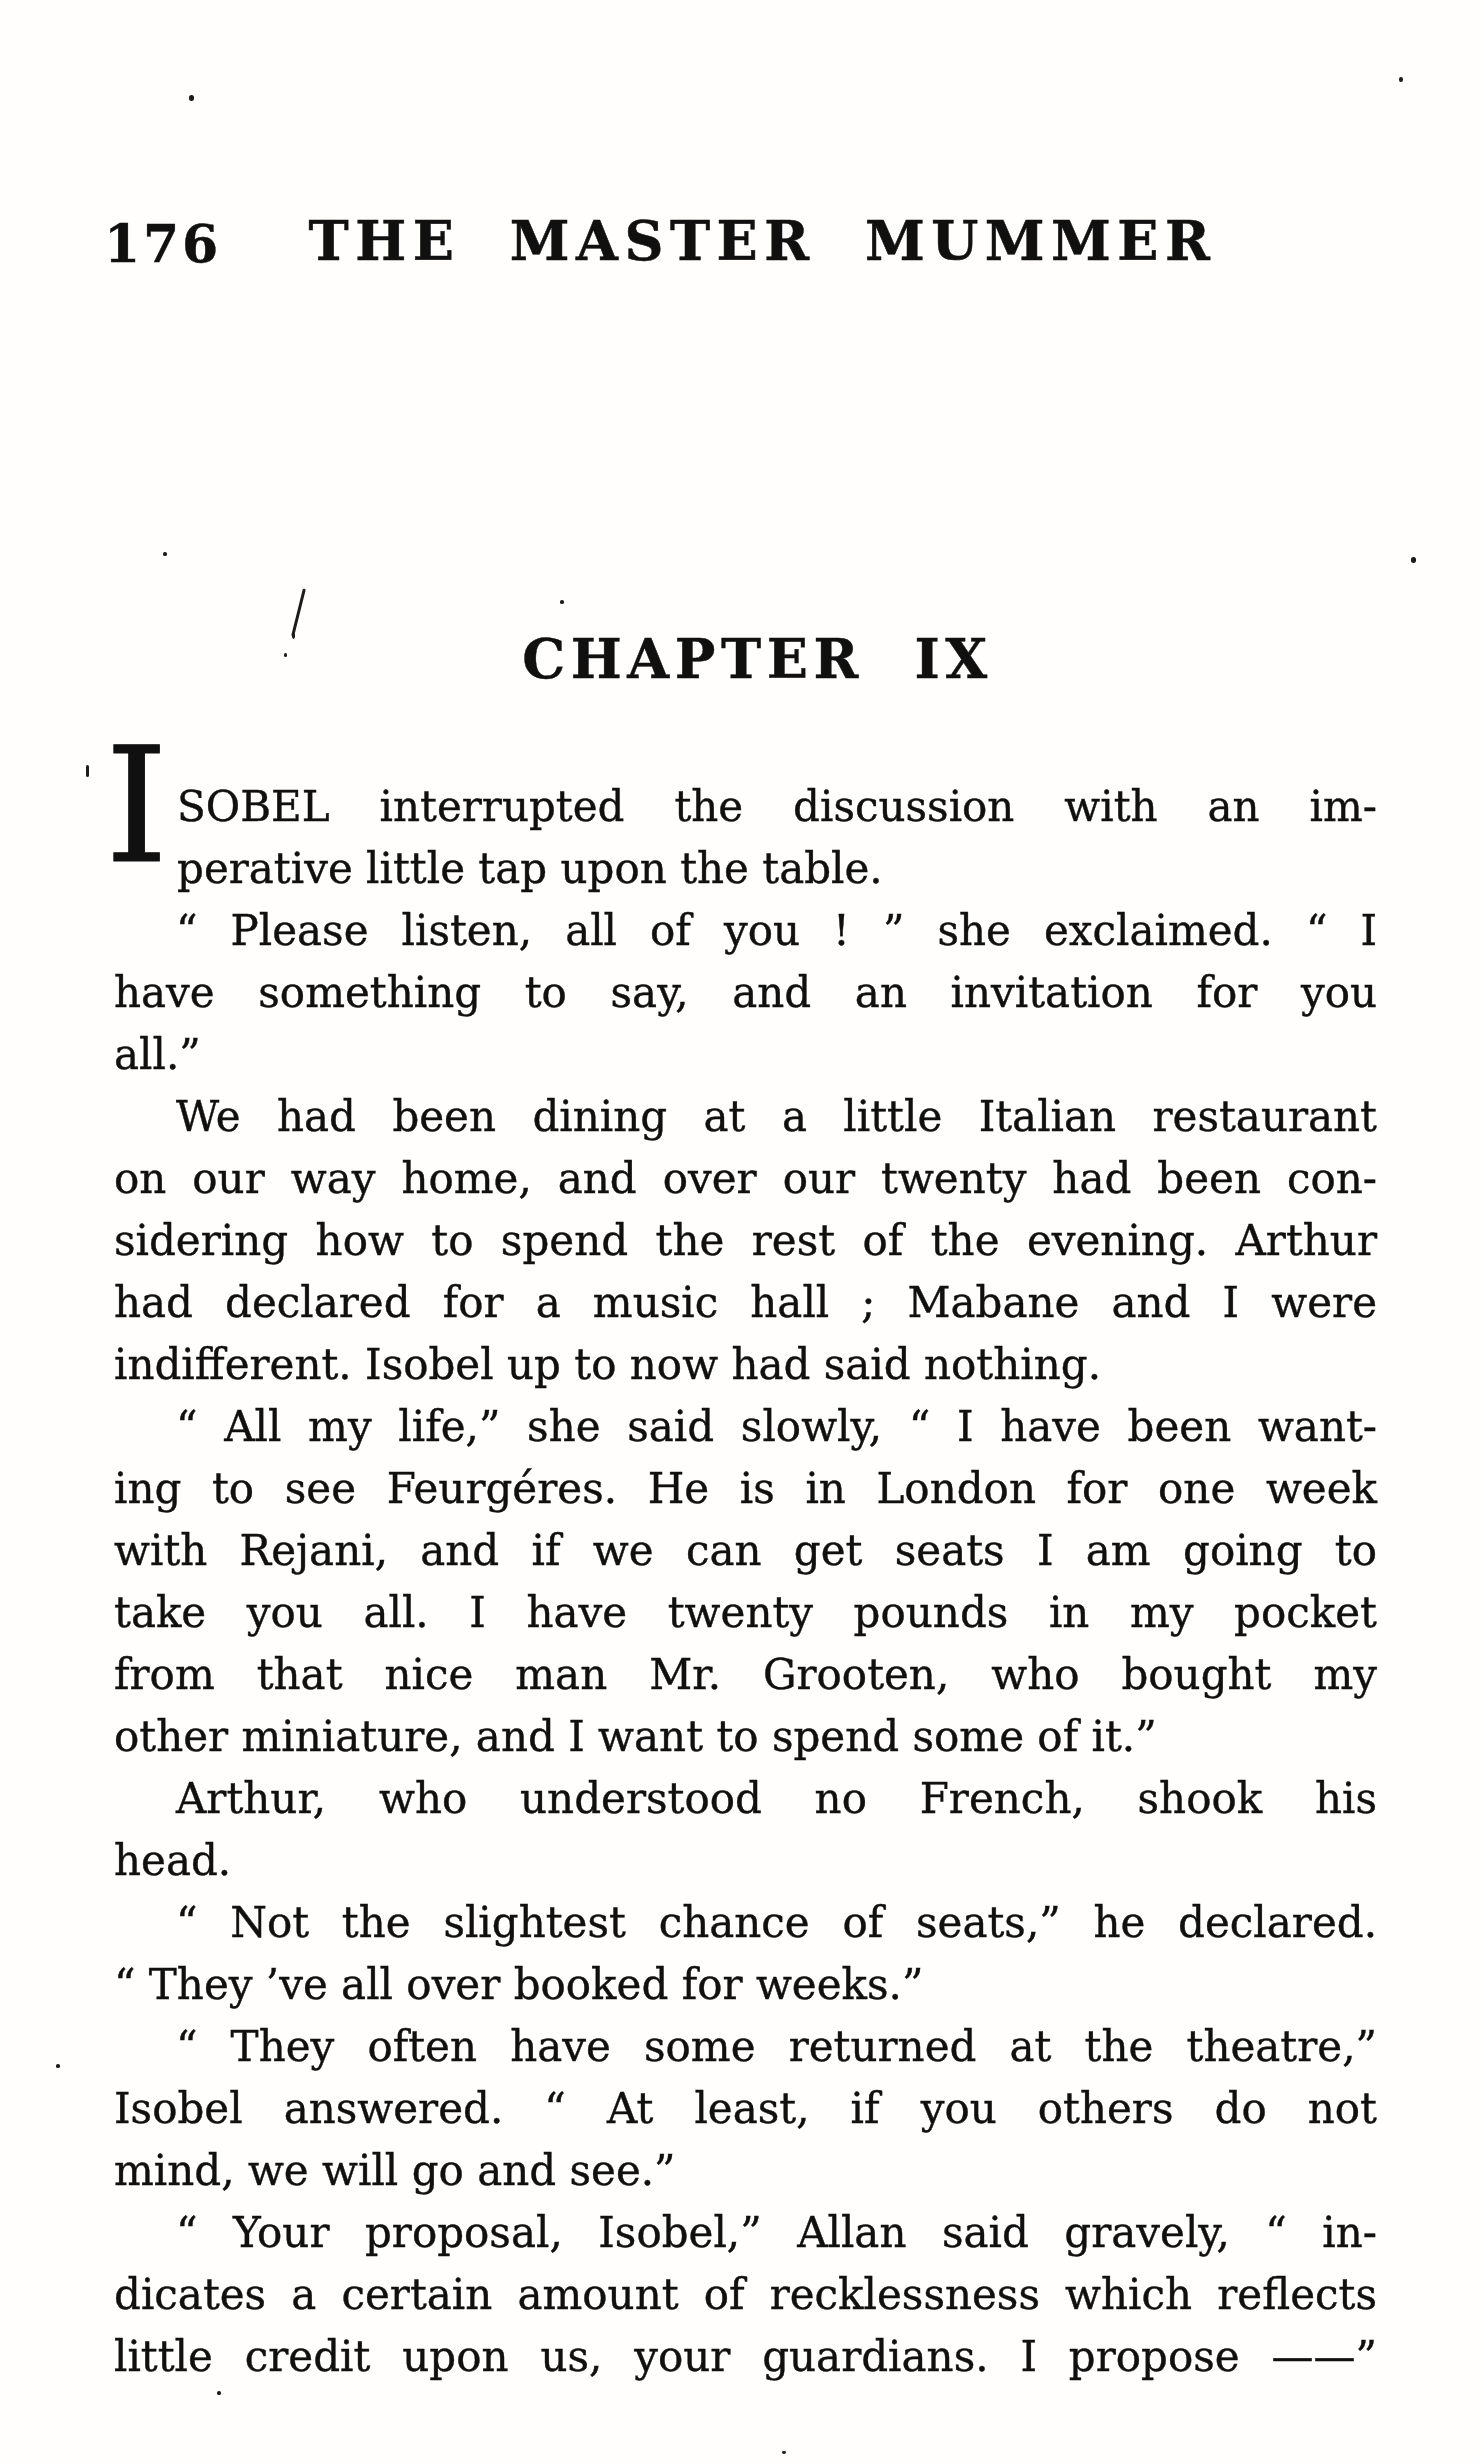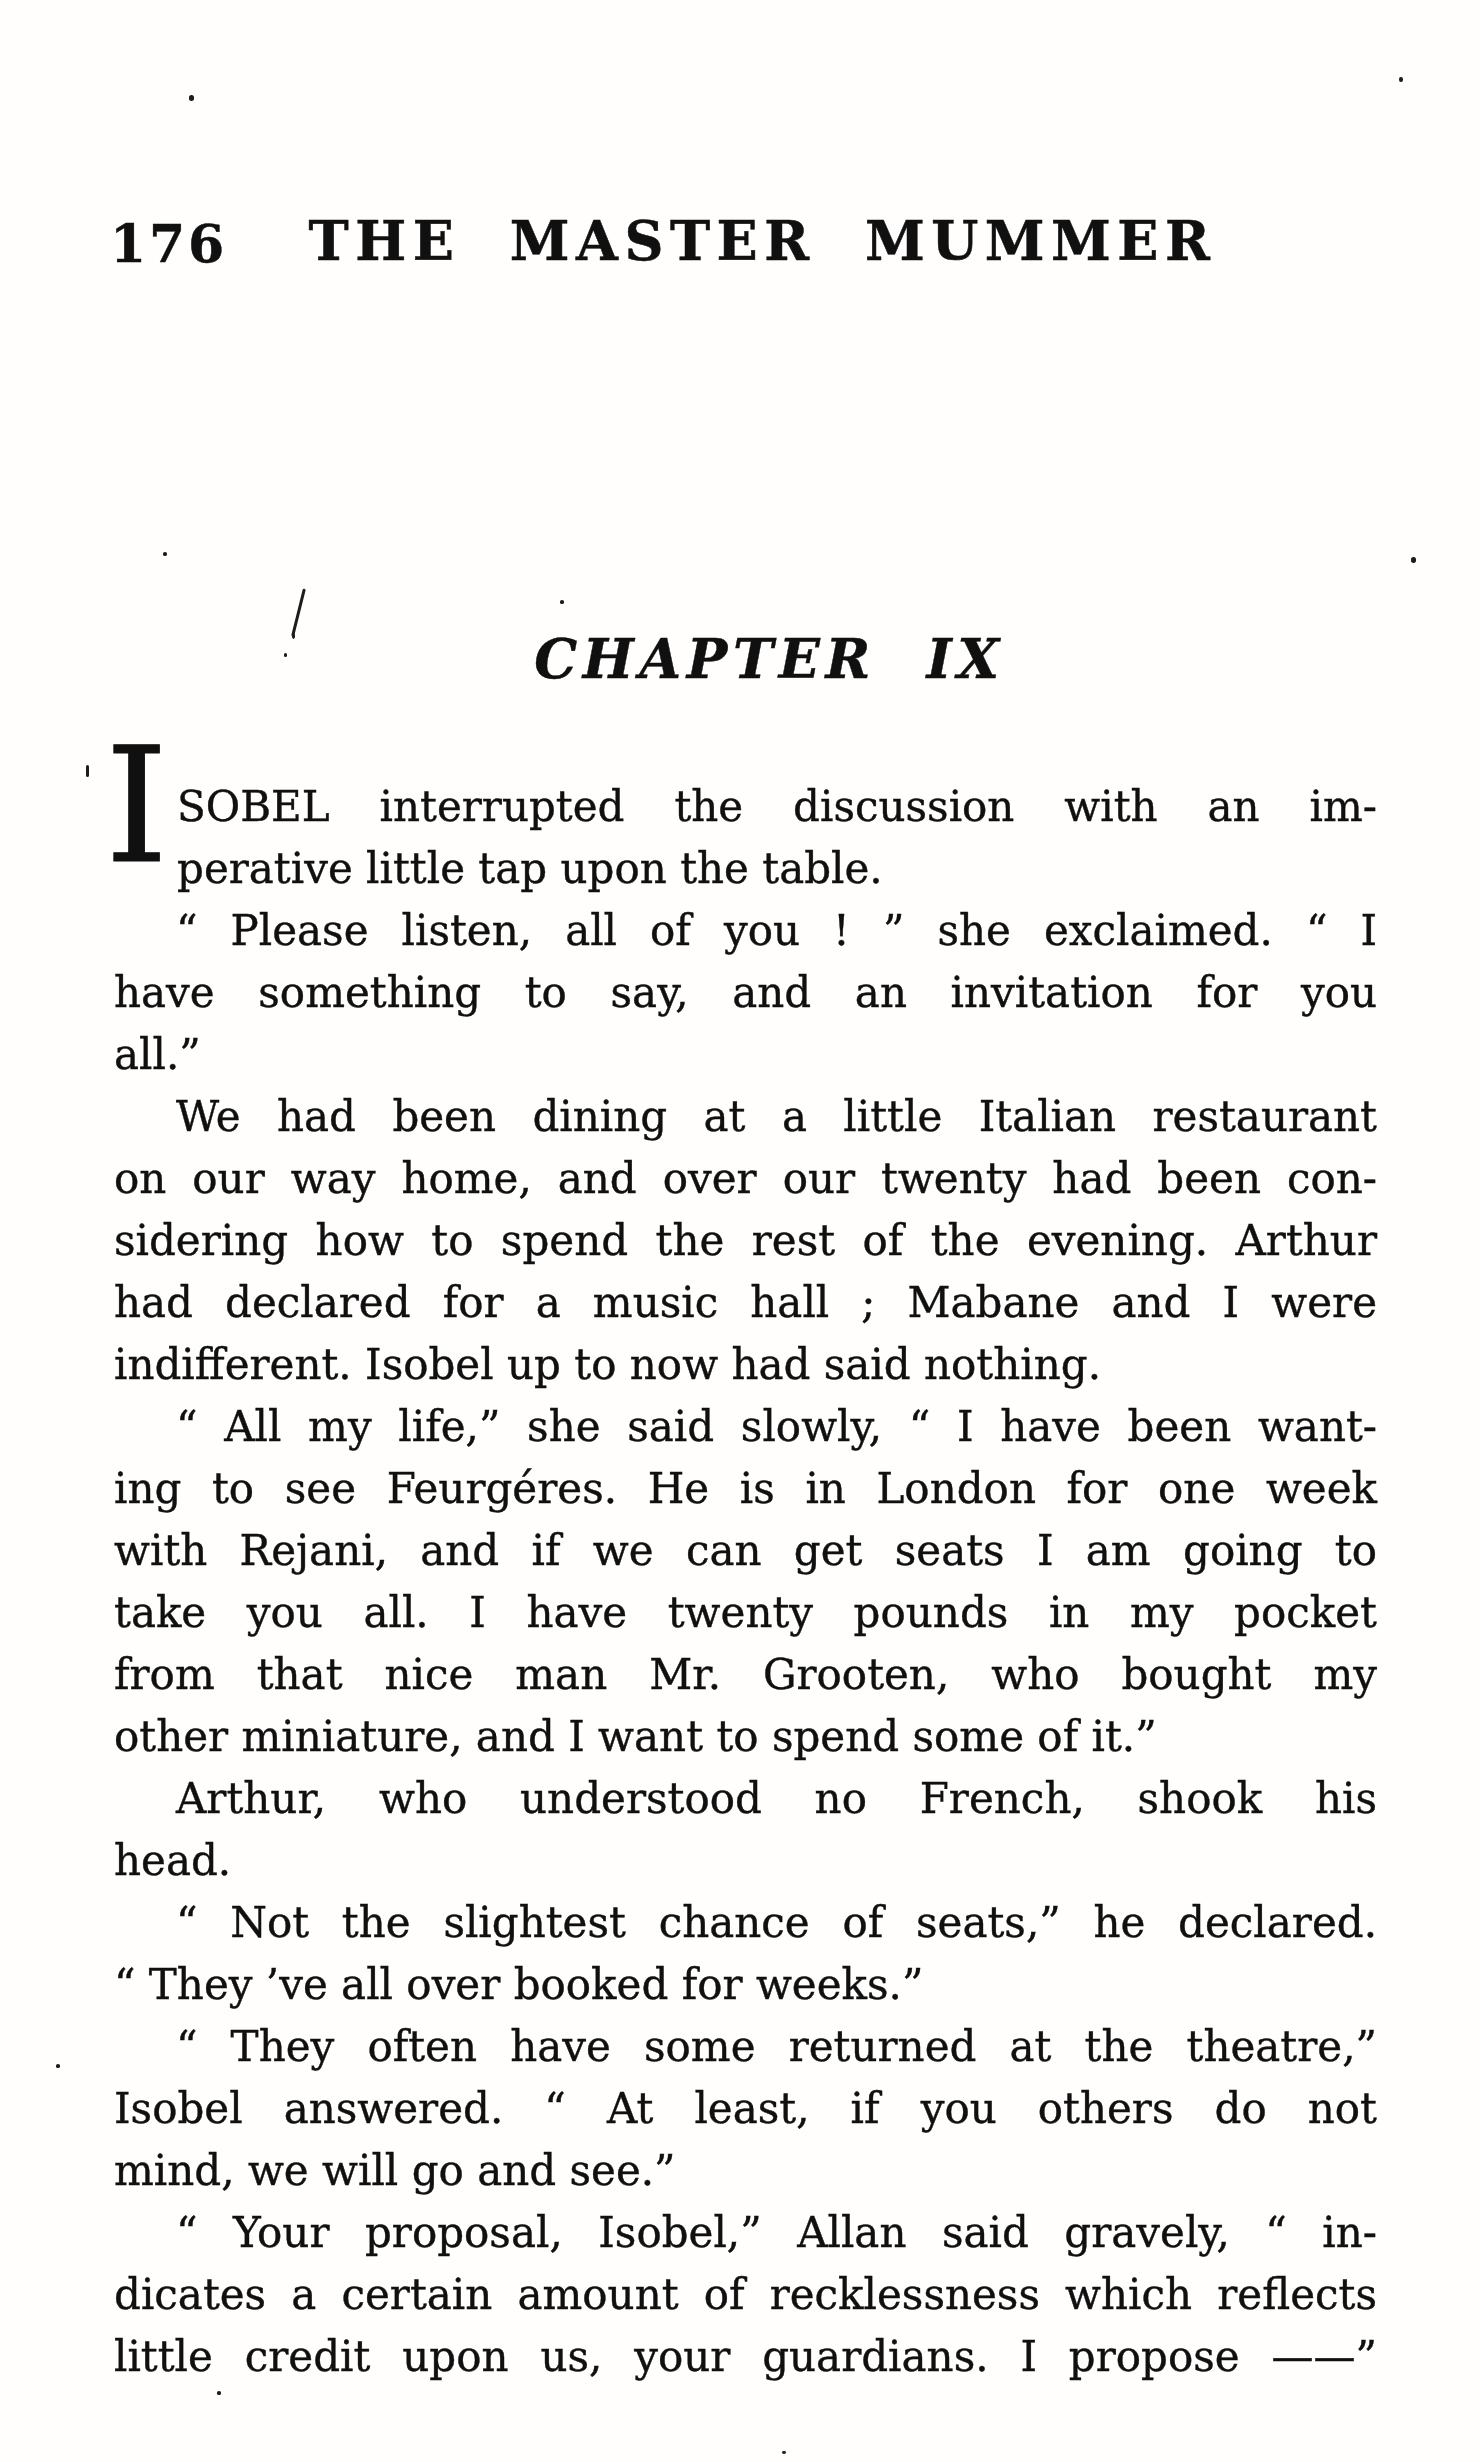"176" .page-number { left: 110px -> 104px }
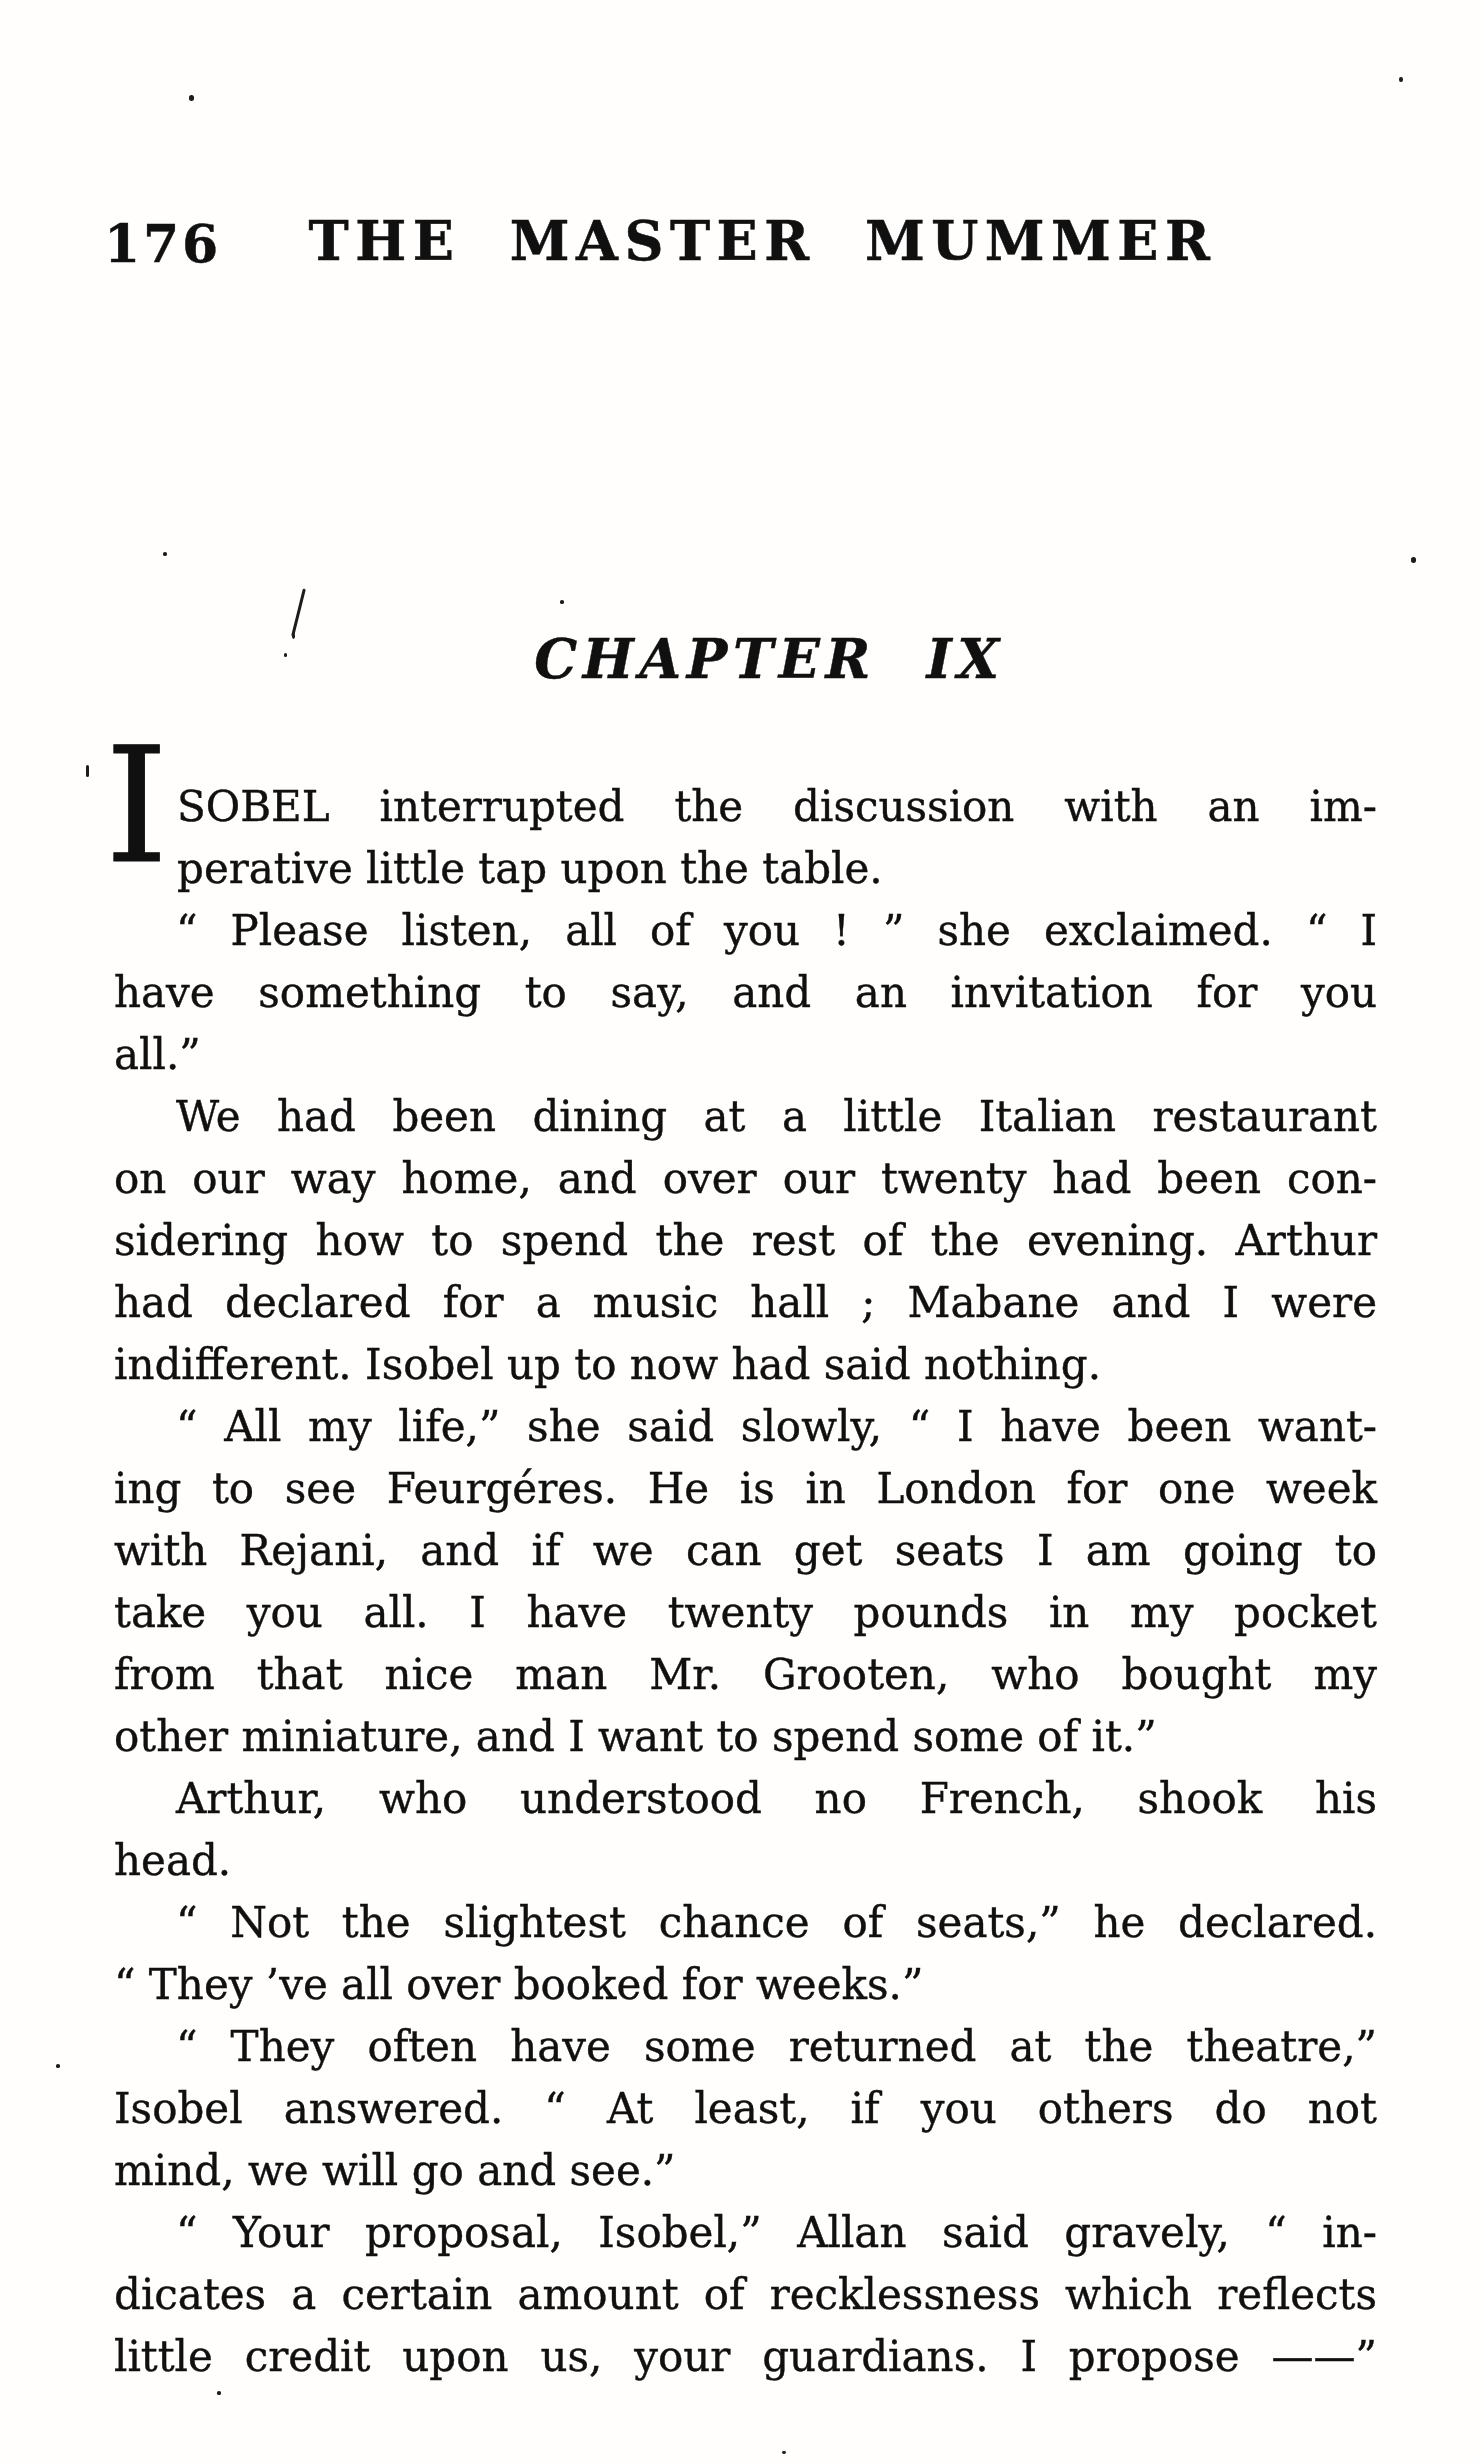"CHAPTER IX" .chapter-heading { font-style: italic -> none; margin: 0 0 0 29px -> 0 0 0 17px }
